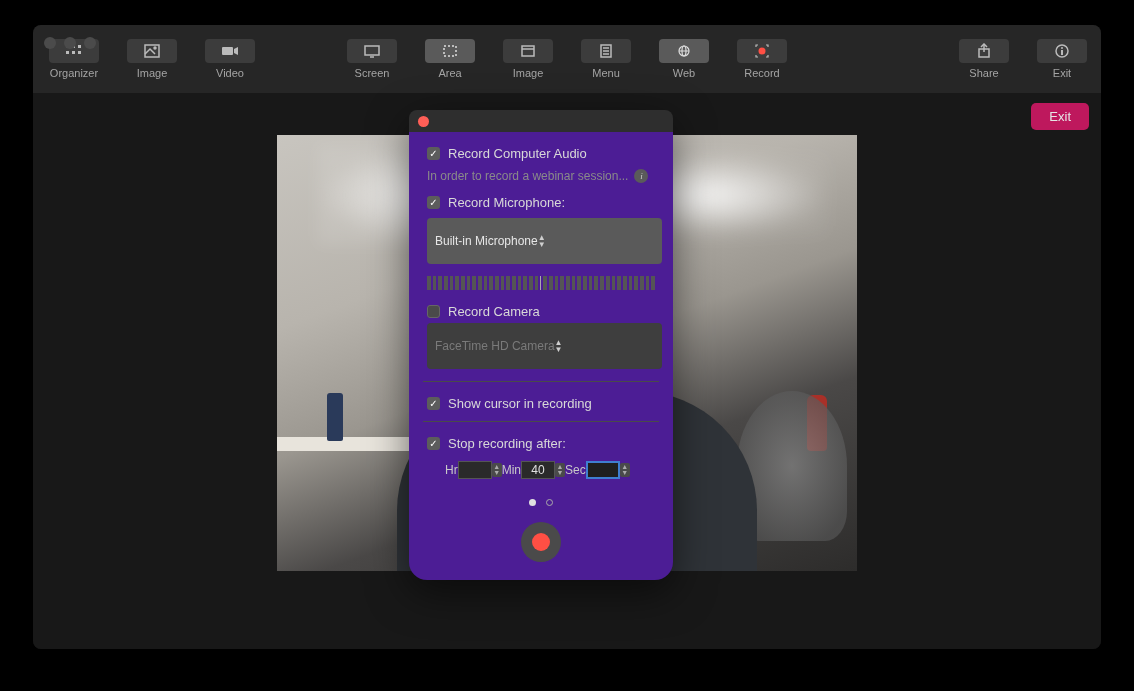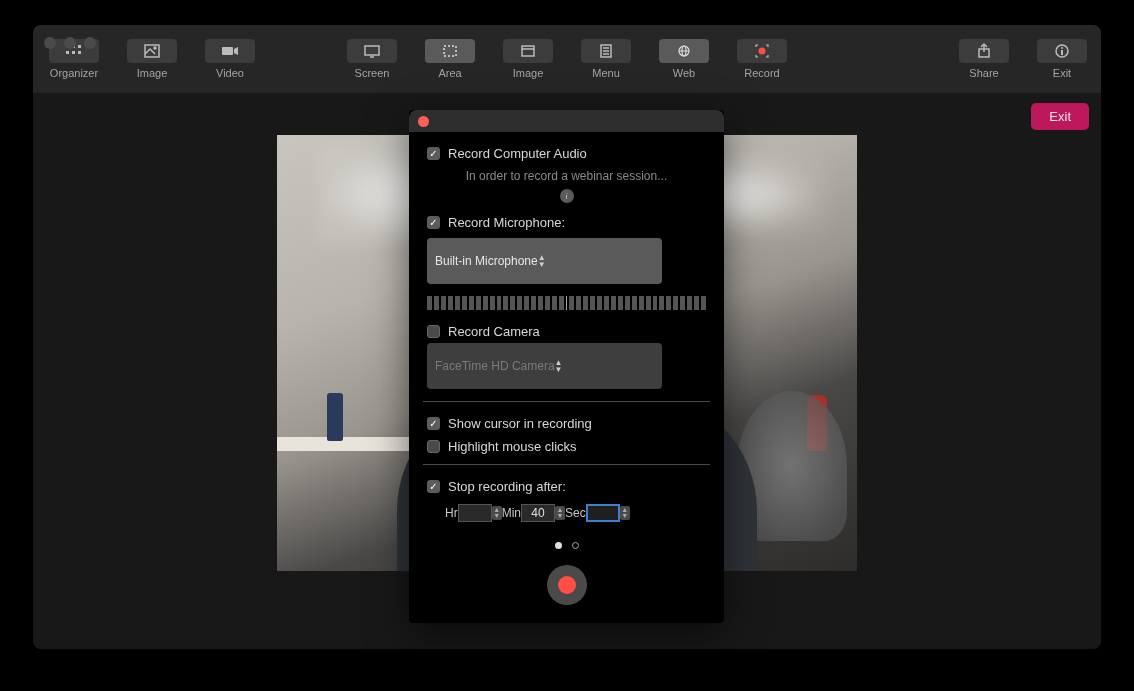"Record Computer Audio" .panel { background: #000000 -> #4c1d95; border-radius: 4px -> 18px; width: 315px -> 264px }
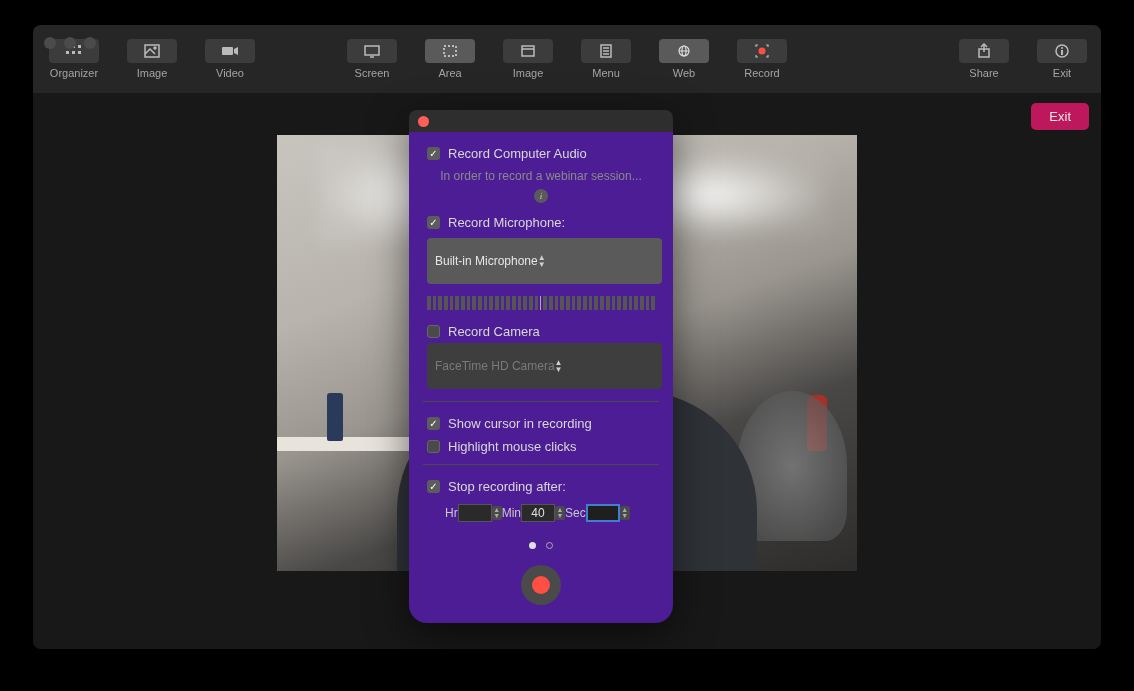"In order to record a" .hint { flex-direction: column -> none }
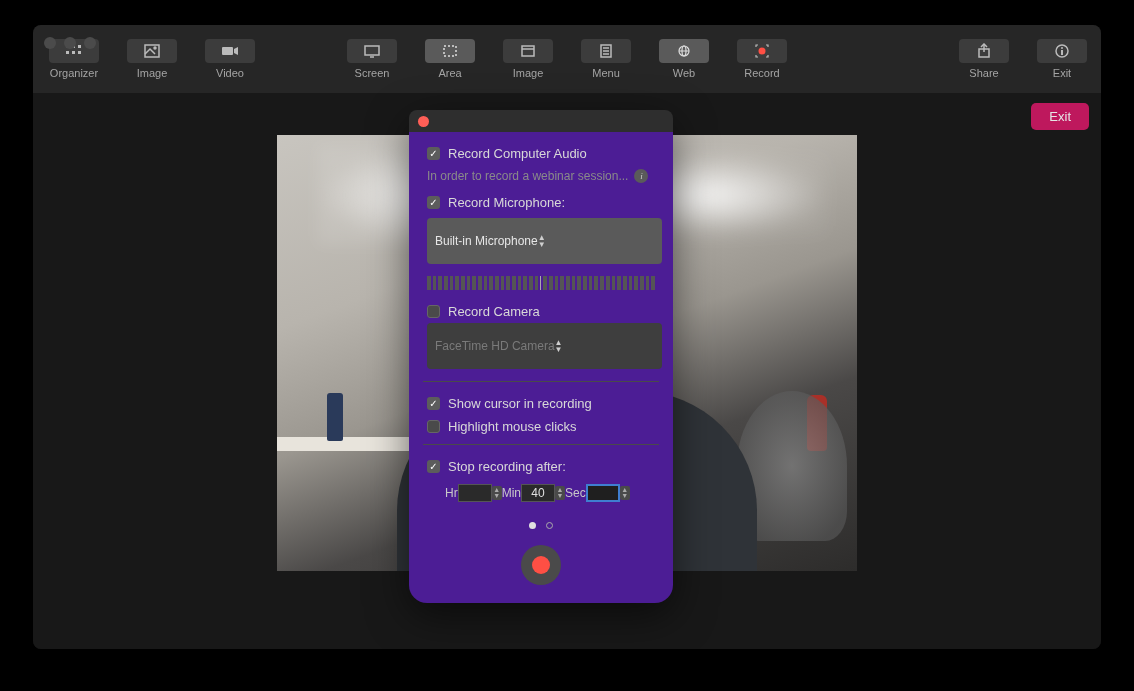"Highlight mouse clicks" div.row { html: <div> <div></div> <span>Highlight mouse clicks</span> </div> -> none }
